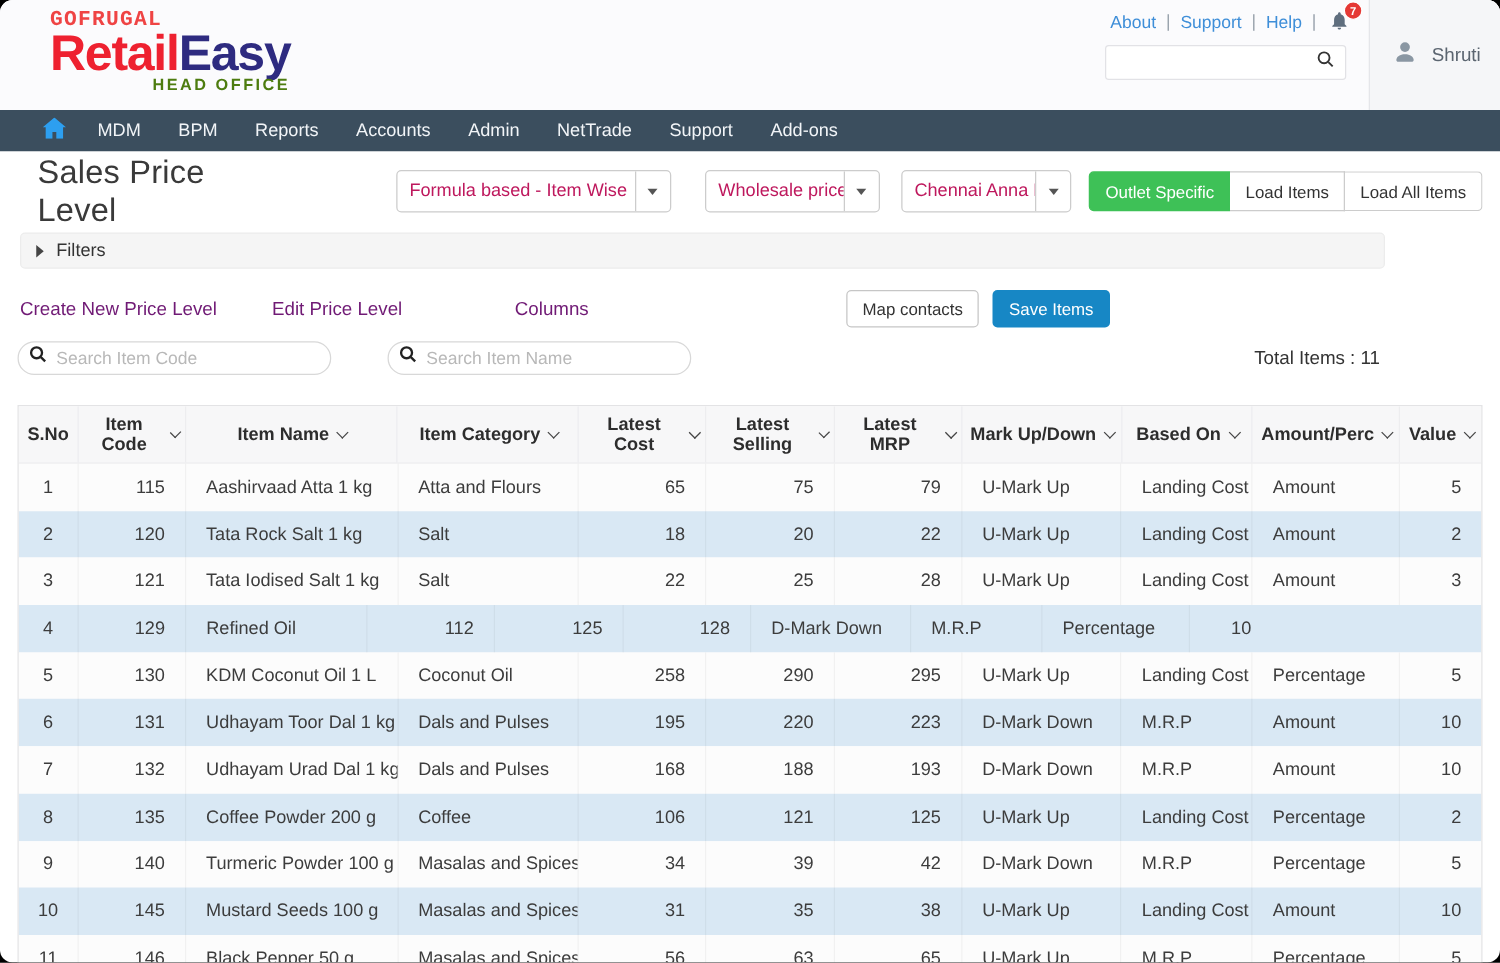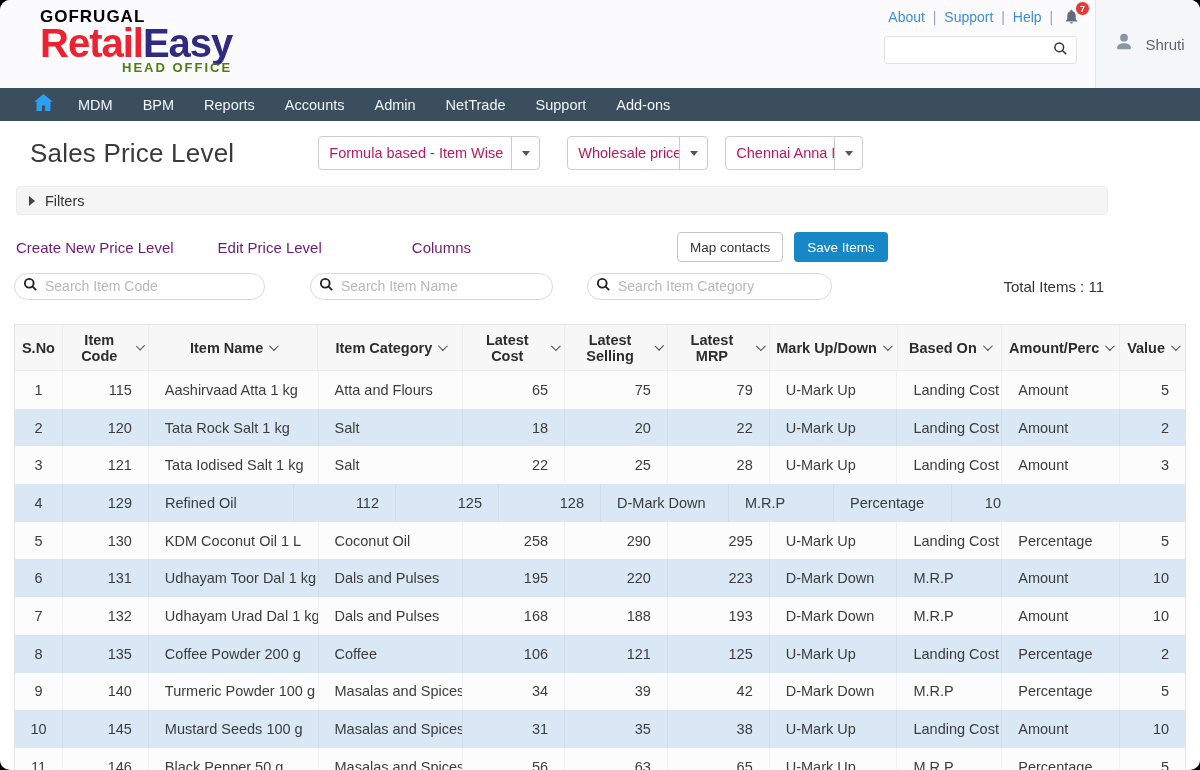"GOFRUGAL" .brand-top { color: #000000 -> #ef4444; font-family: none -> Liberation Mono, monospace }
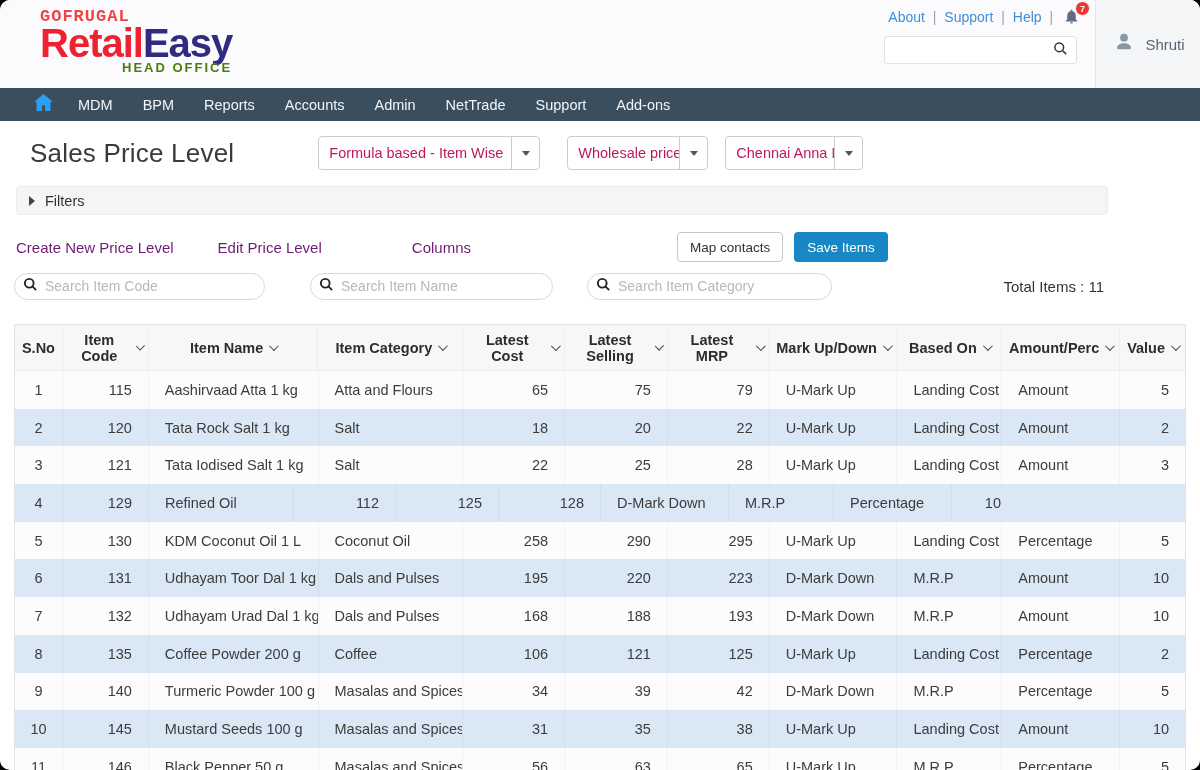"Outlet Specific" div.btn-group { html: none -> <div> <div>Outlet Specific</div> <div>Load Items</div> <div>Load All Items</div> </div> }
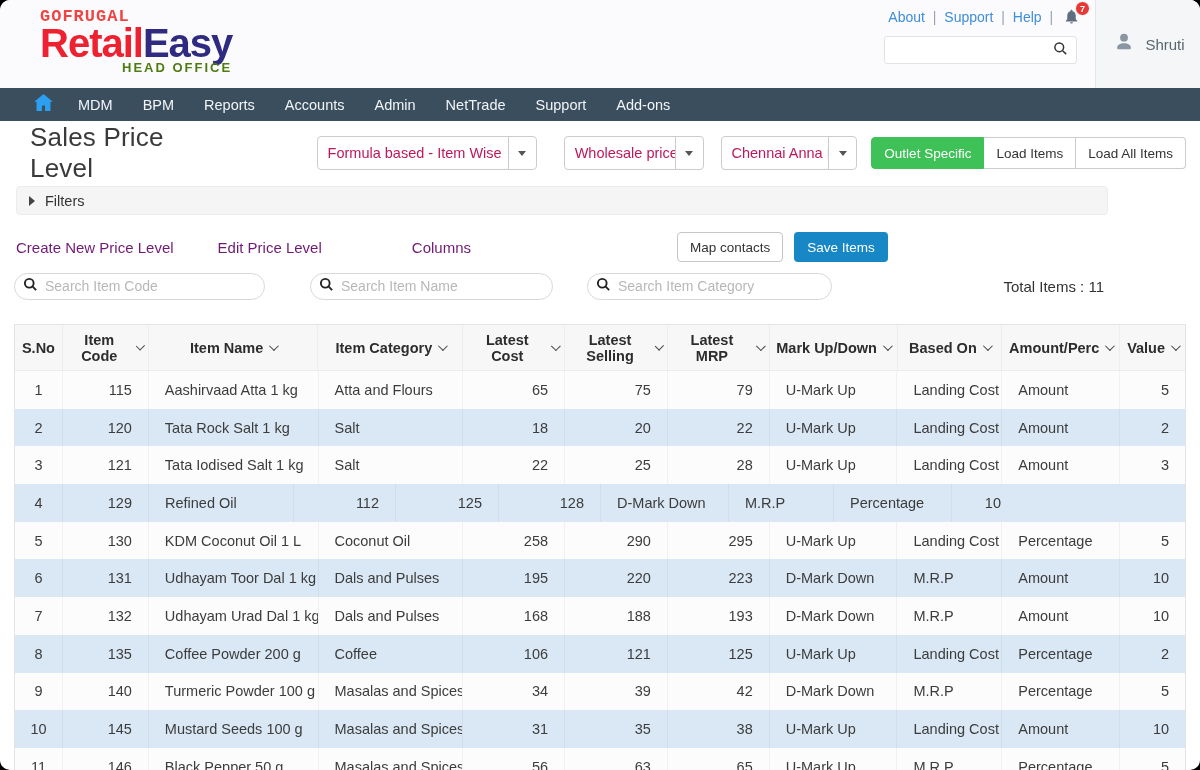"Search Item Category" div.pill { html: <div> <span> <svg> <circle></circle> <line></line> </svg> </span> <input> </div> -> none }
